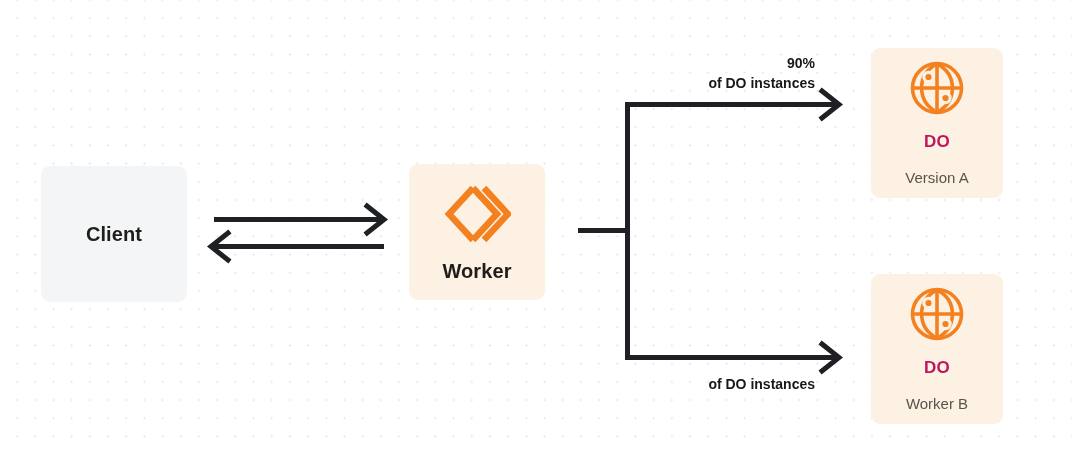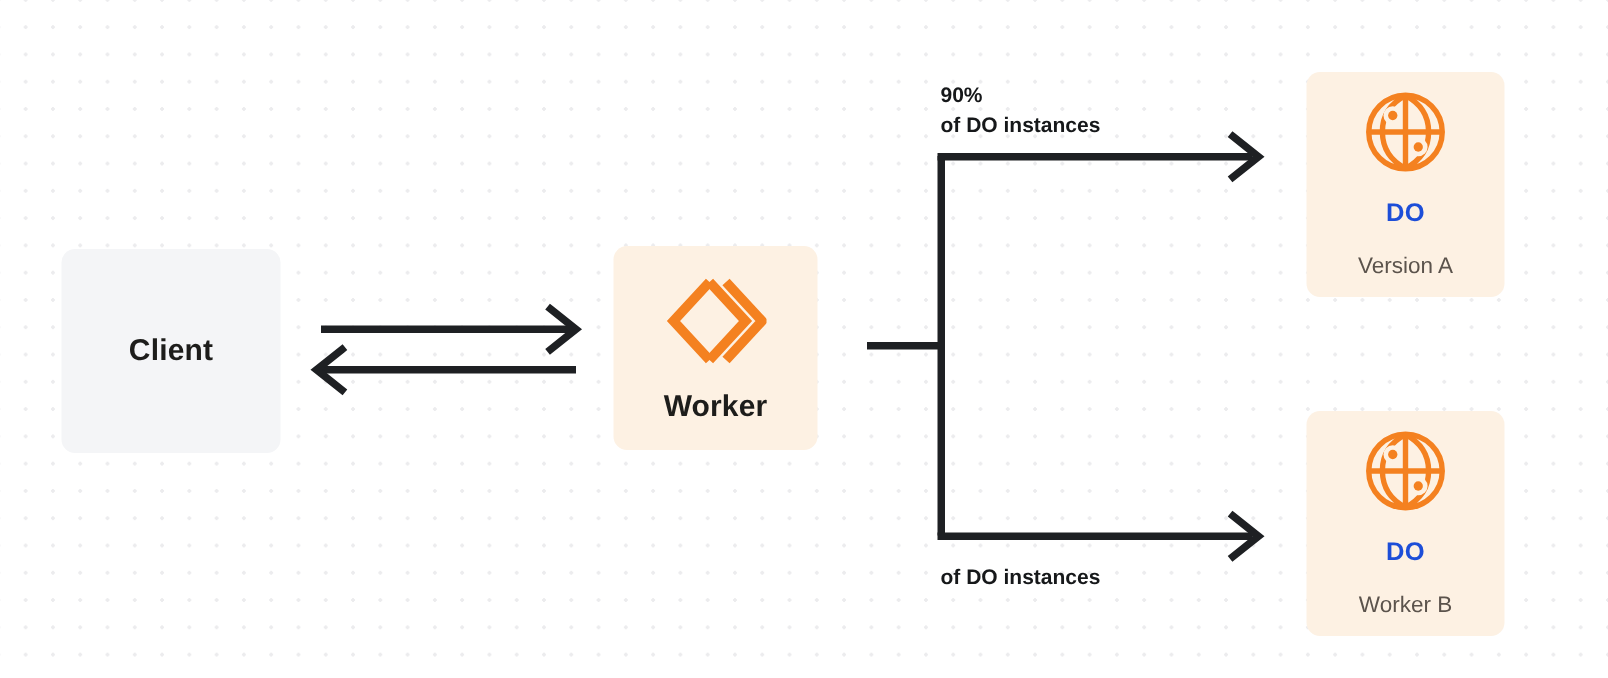"90%" .edge-label { text-align: left -> right }
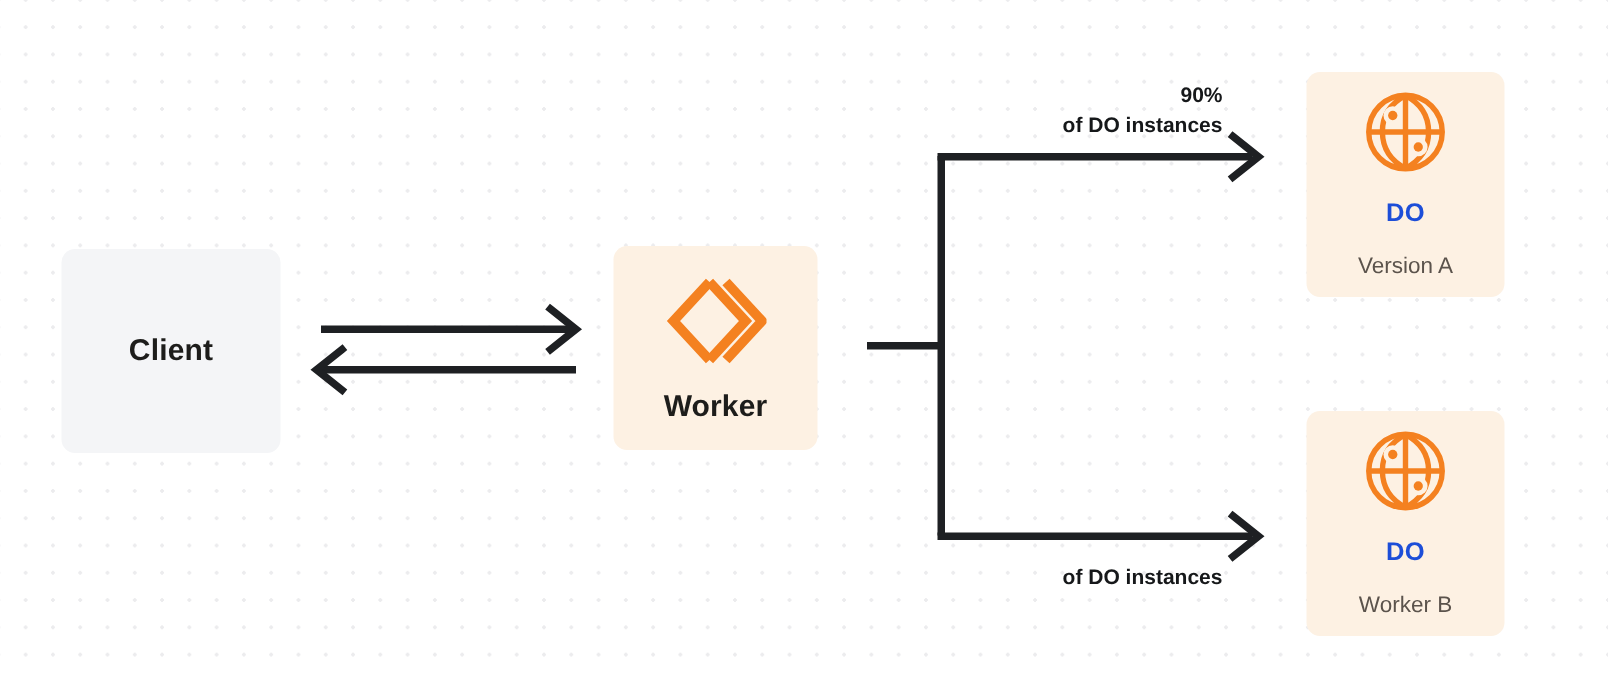"DO" .node-title-sm { color: #1d4ed8 -> #be185d }
